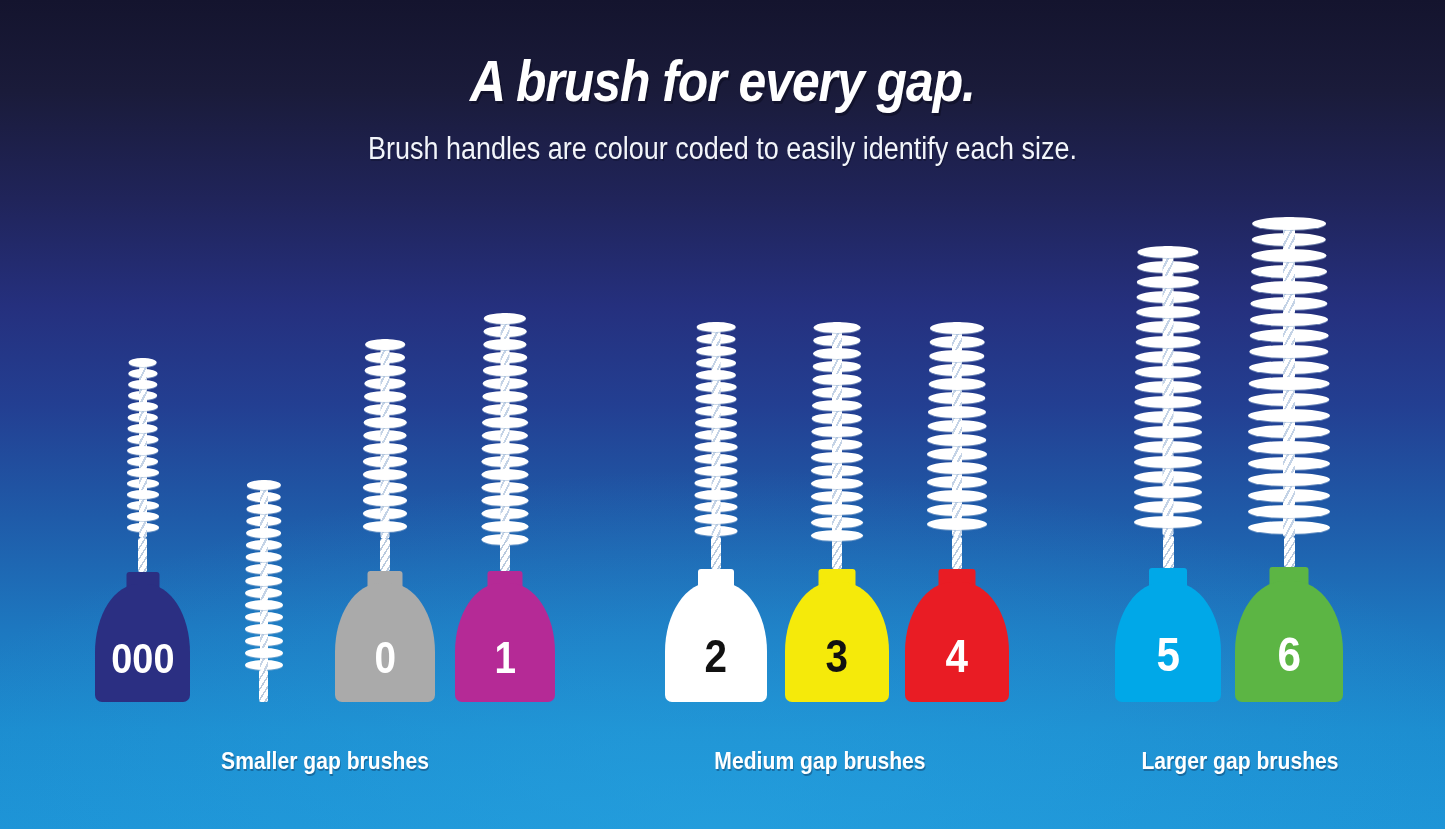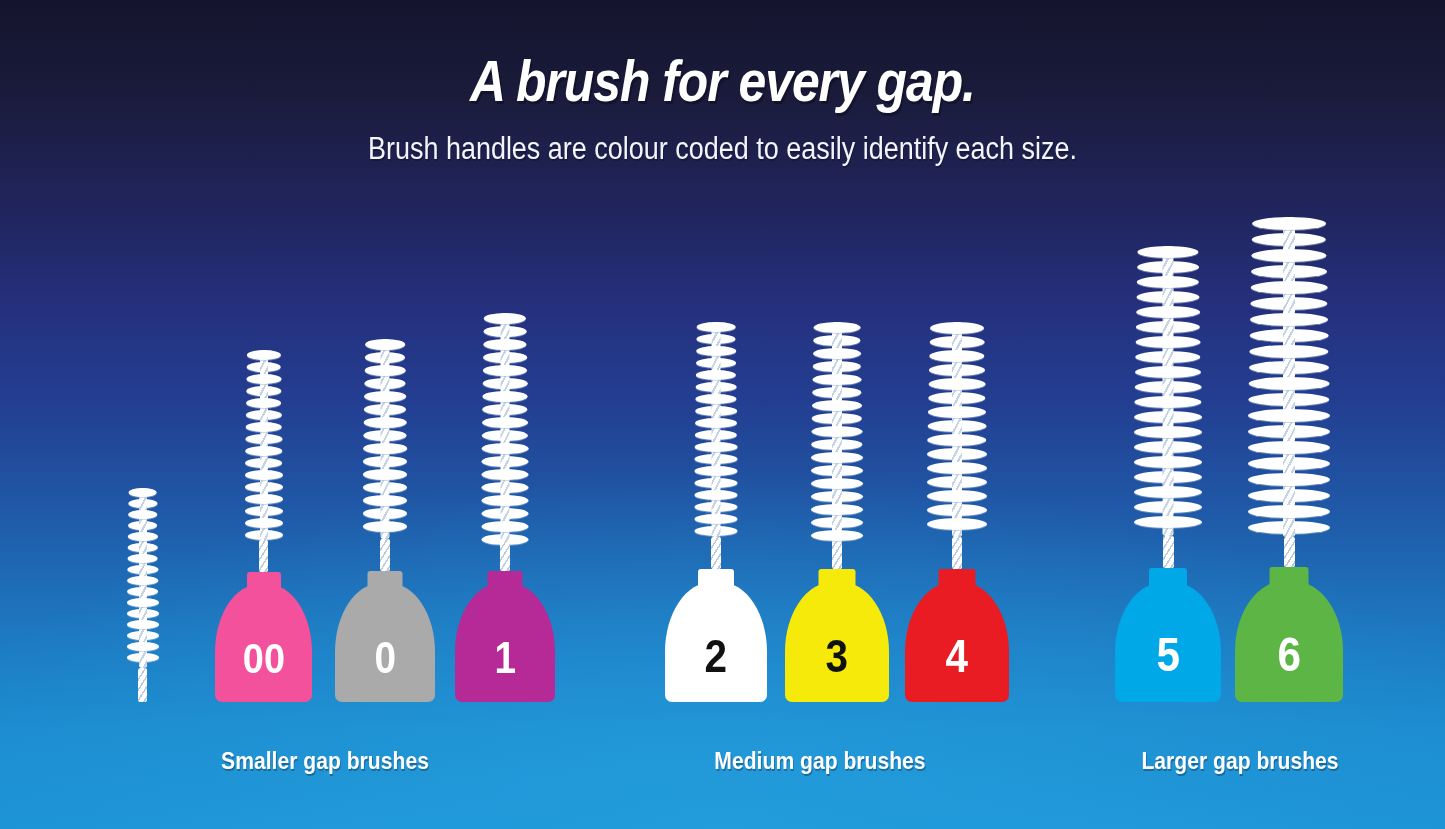"000" div.handle { html: none -> <div> <div></div> <div> <div>000</div> </div> </div> }
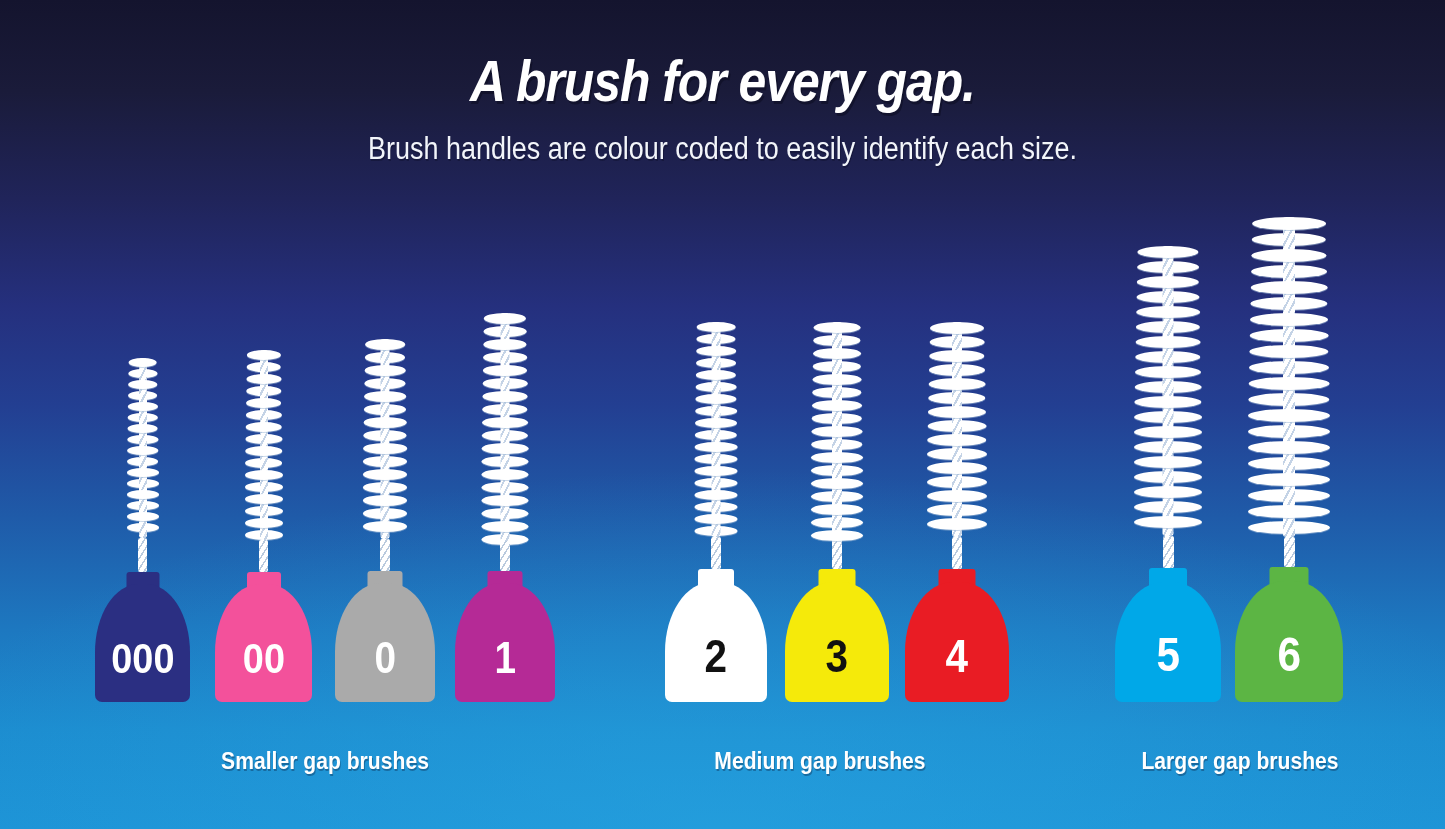"00" div.handle { html: <div> <div></div> <div> <div>00</div> </div> </div> -> none }
